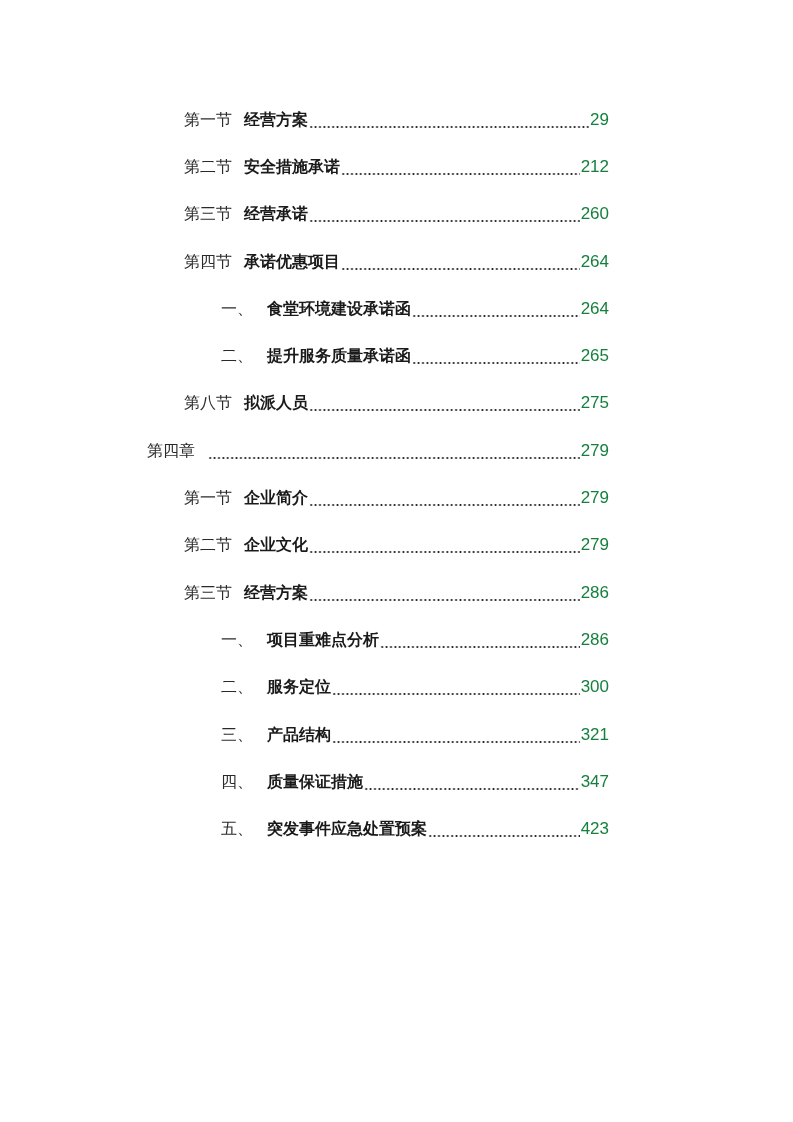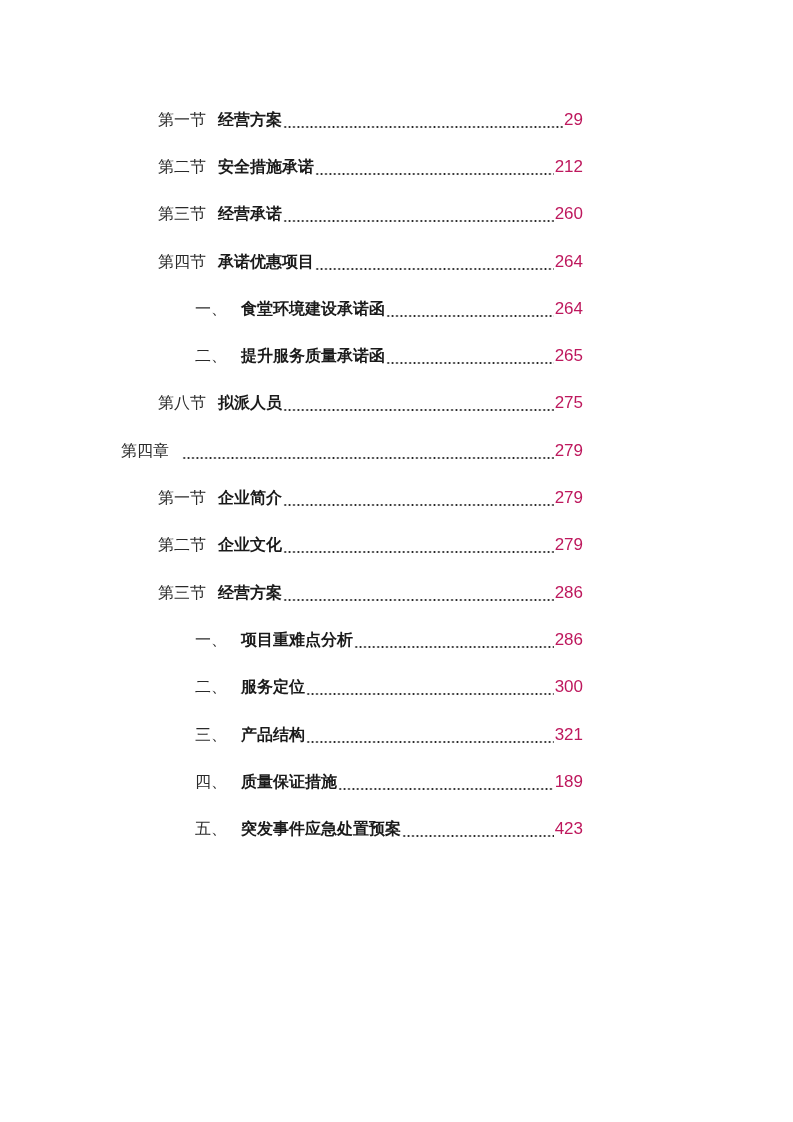"第一节" .toc { padding-left: none -> 26px }
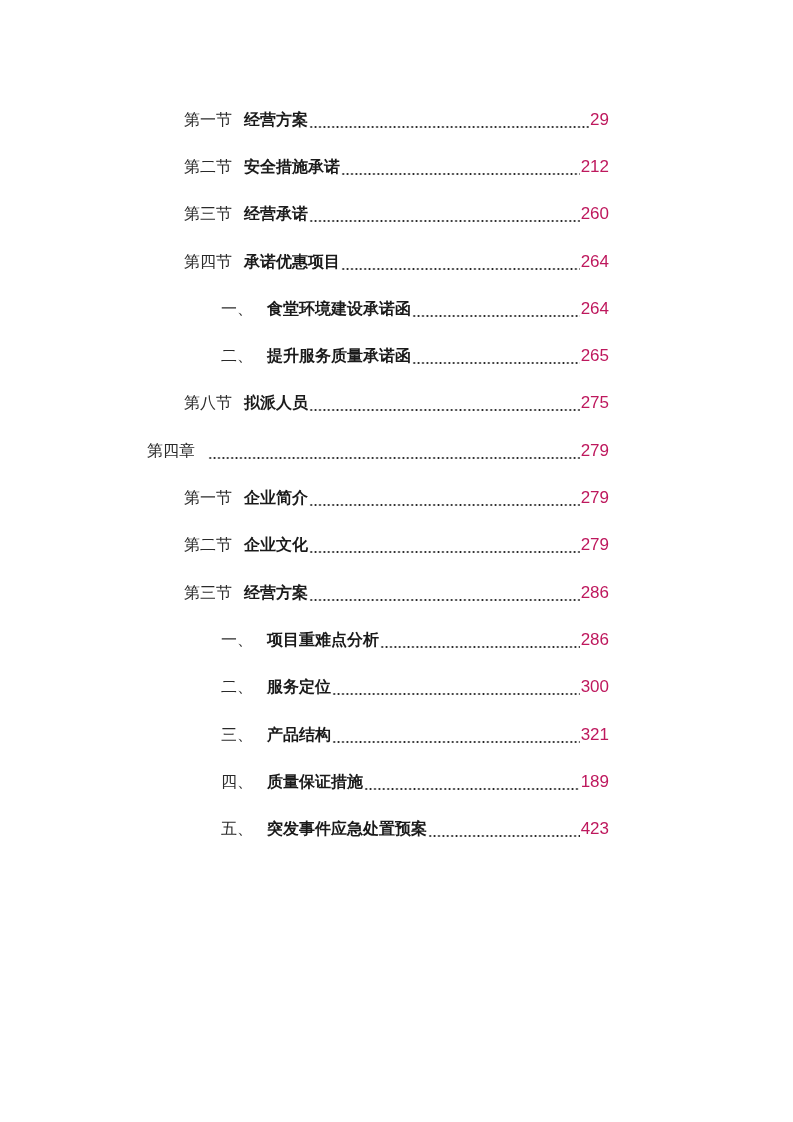"29" .toc-page { color: #be185d -> #15803d }
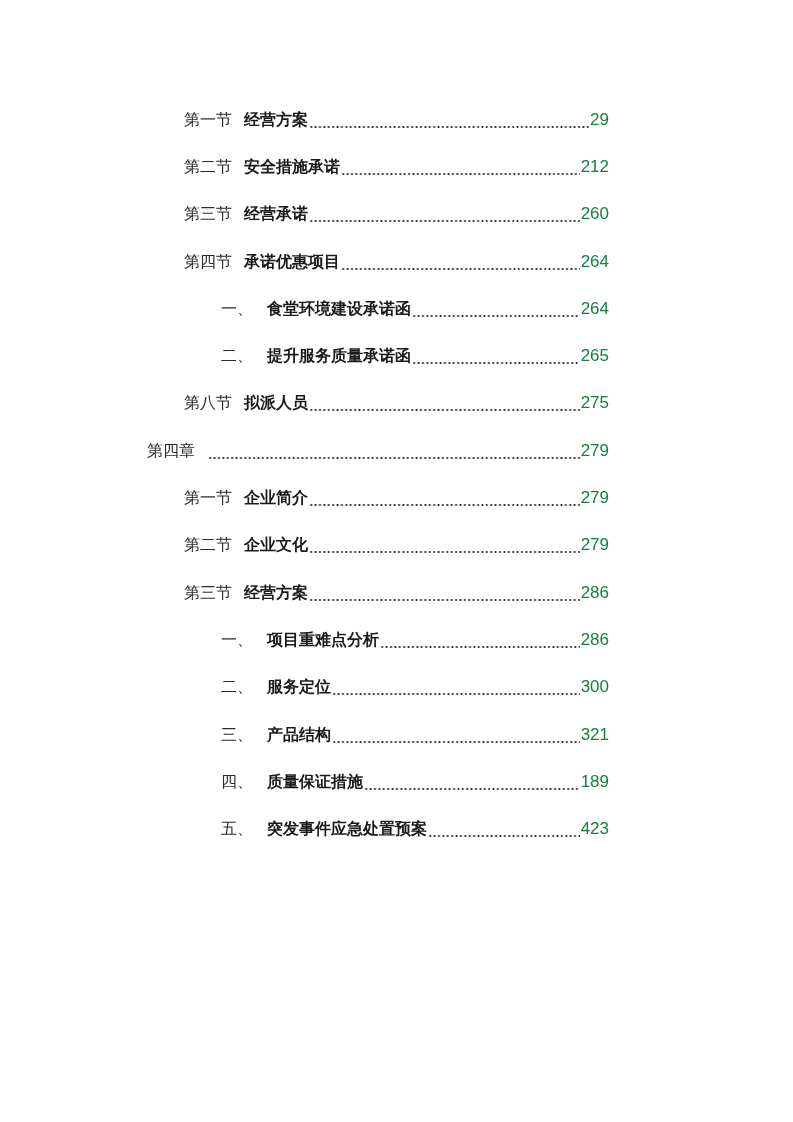"189" span.toc-page { text: 189 -> 347 }
